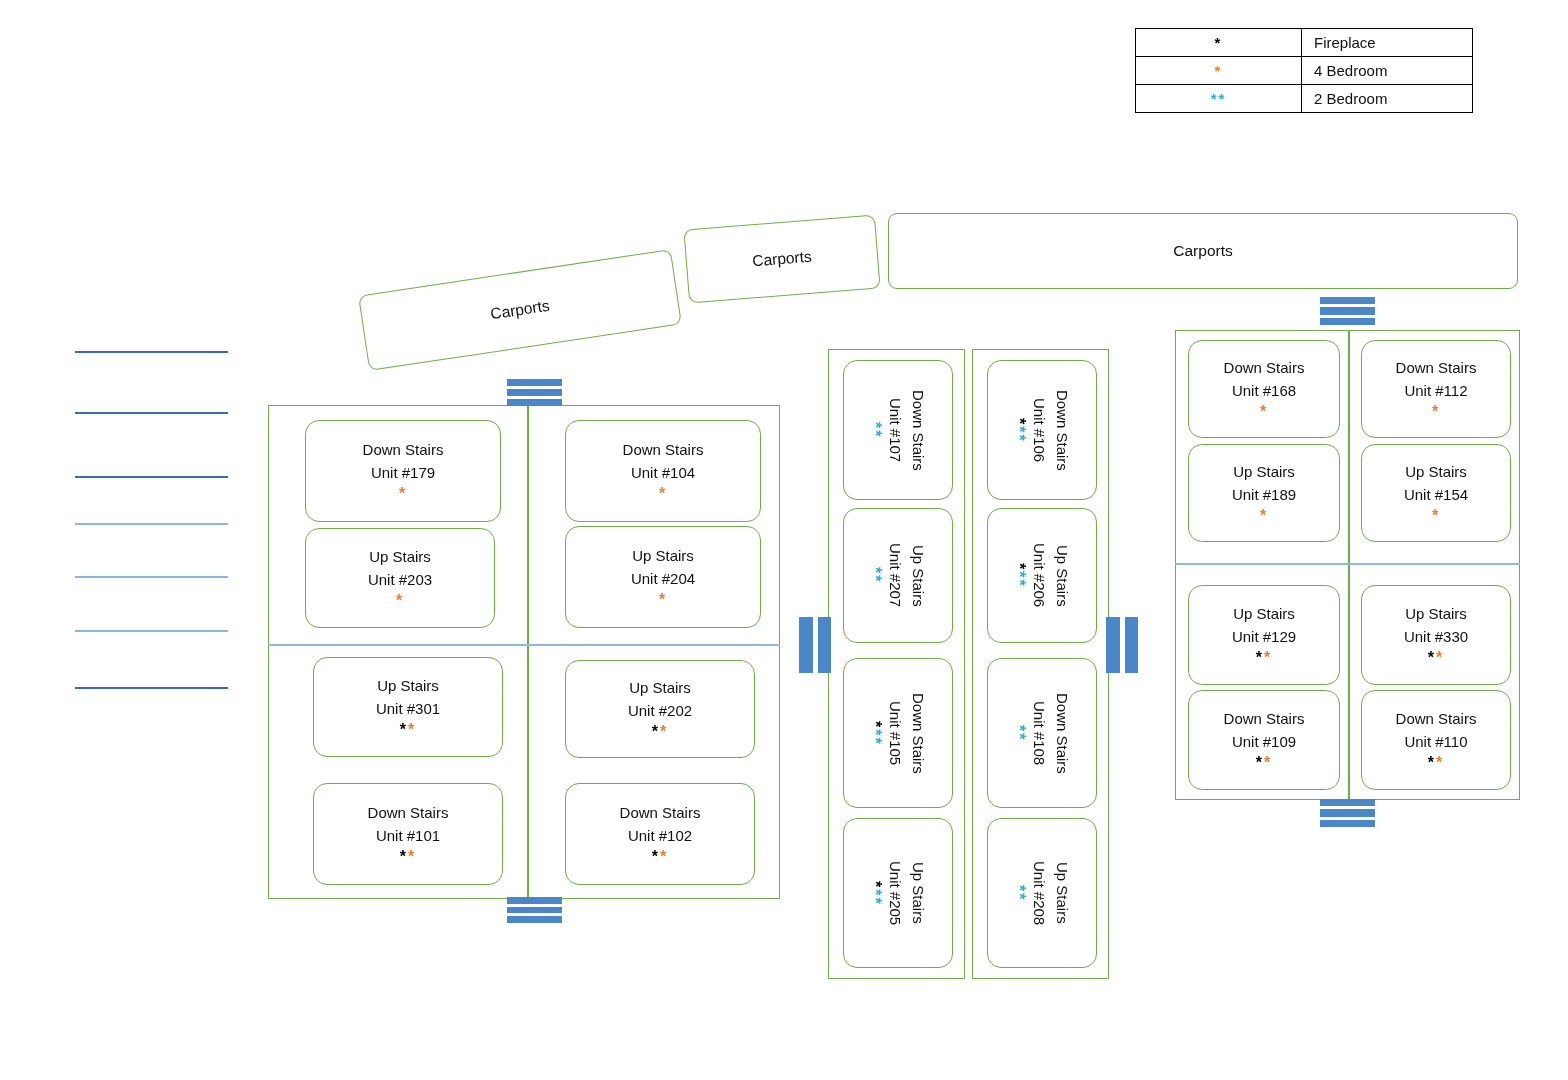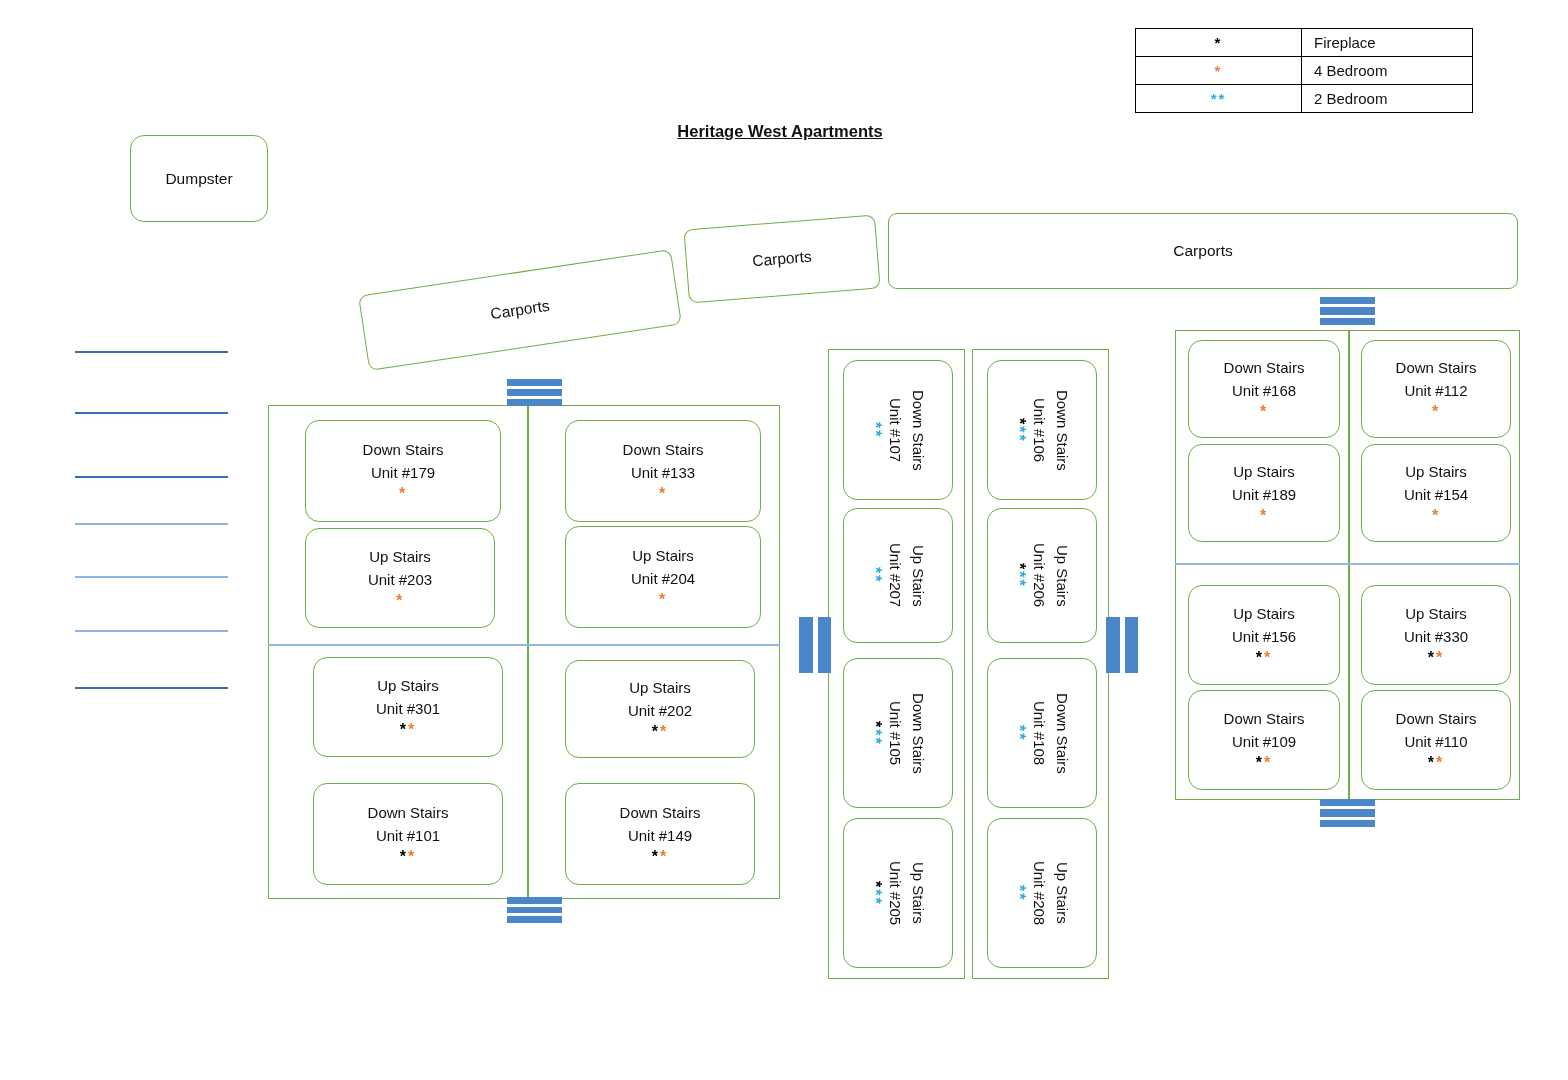"Heritage West Apartments" div.title { html: <div>Heritage West Apartments</div> -> none }
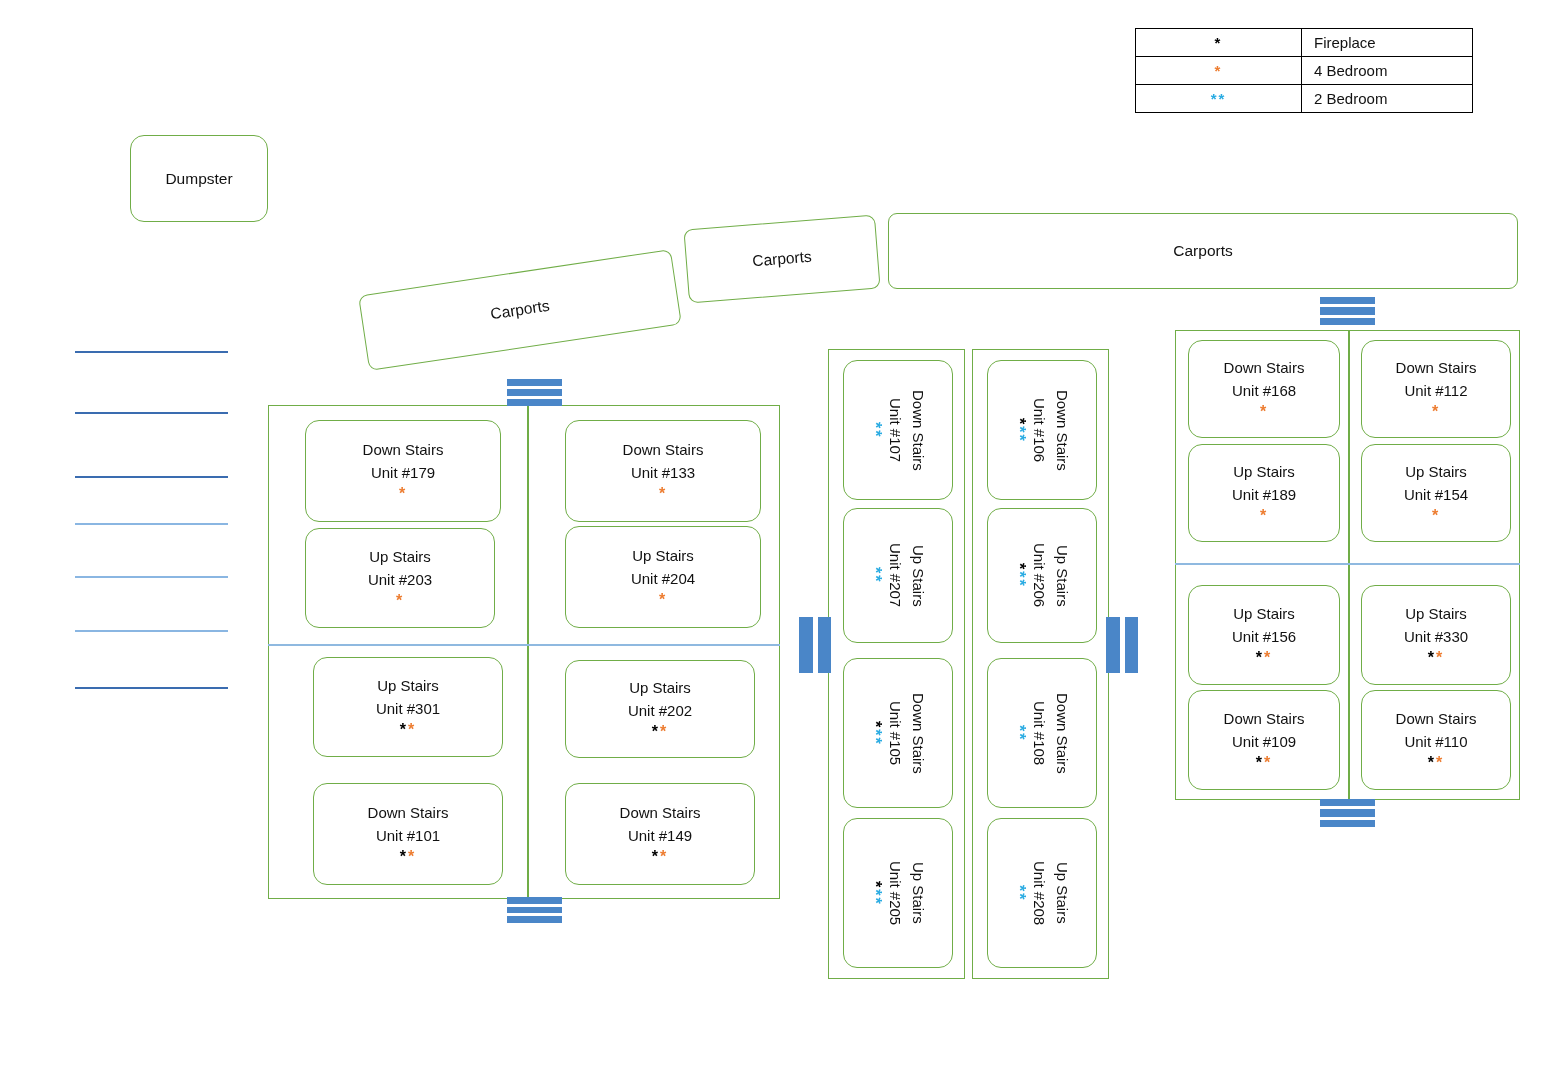"Dumpster" div.greenbox { html: <div> <span>Dumpster</span> </div> -> none }
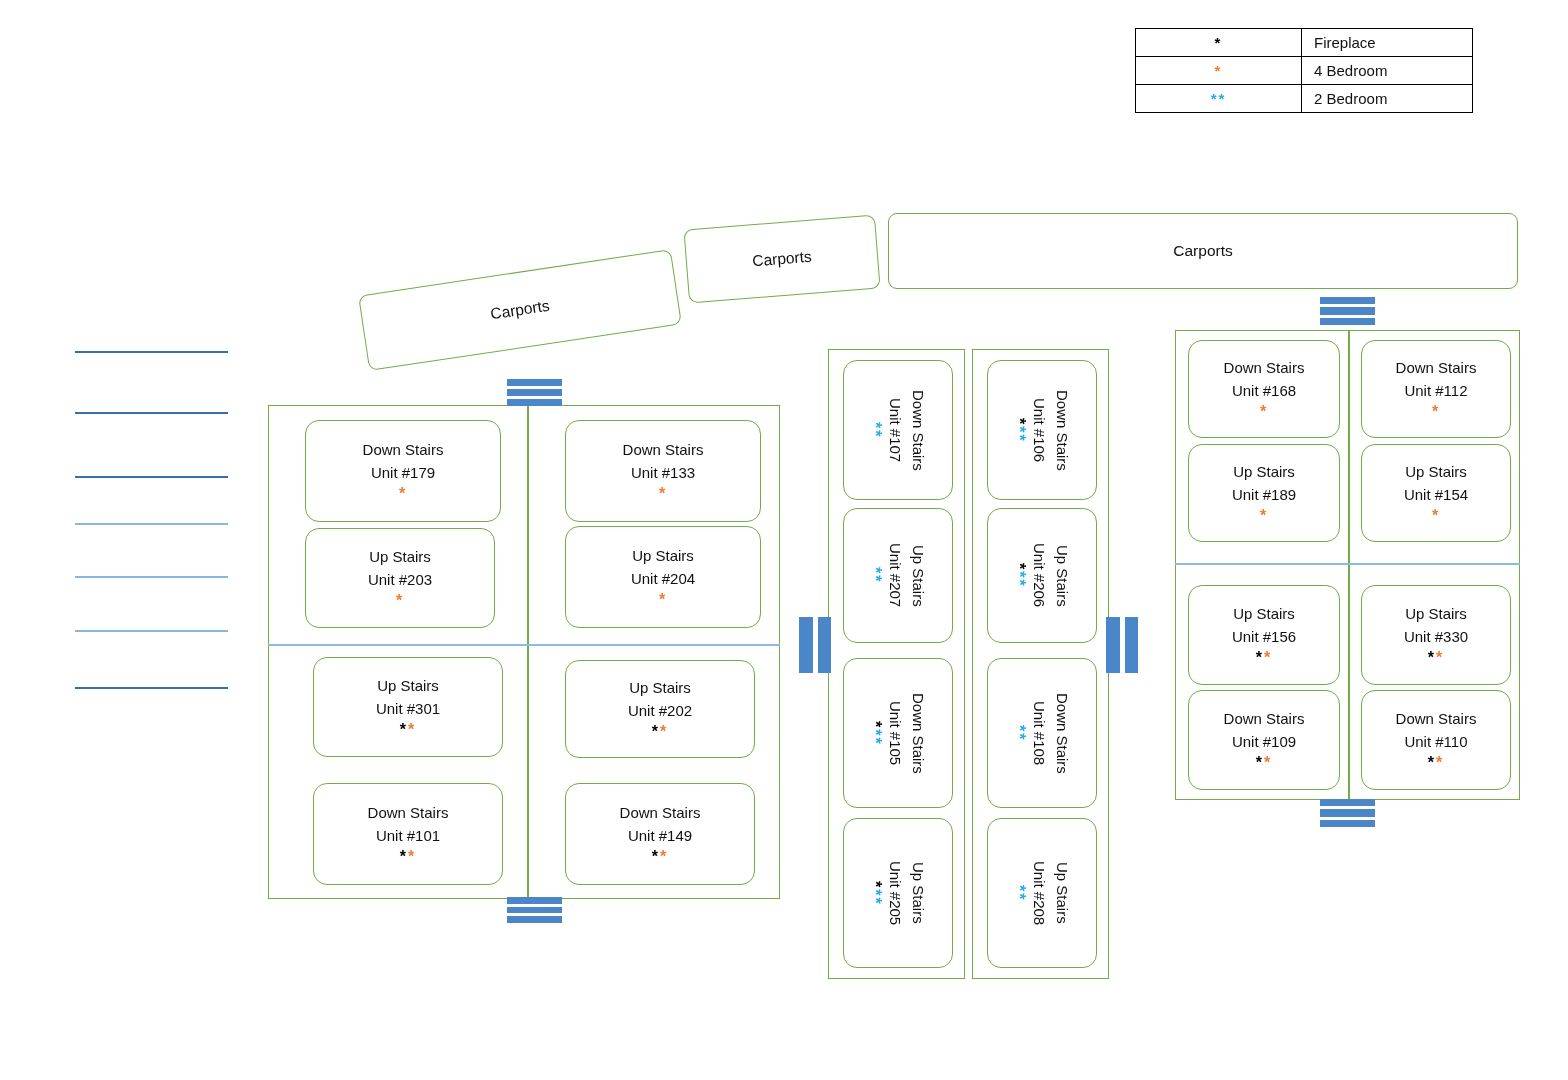"Unit #133" div { text: 133 -> 104 }
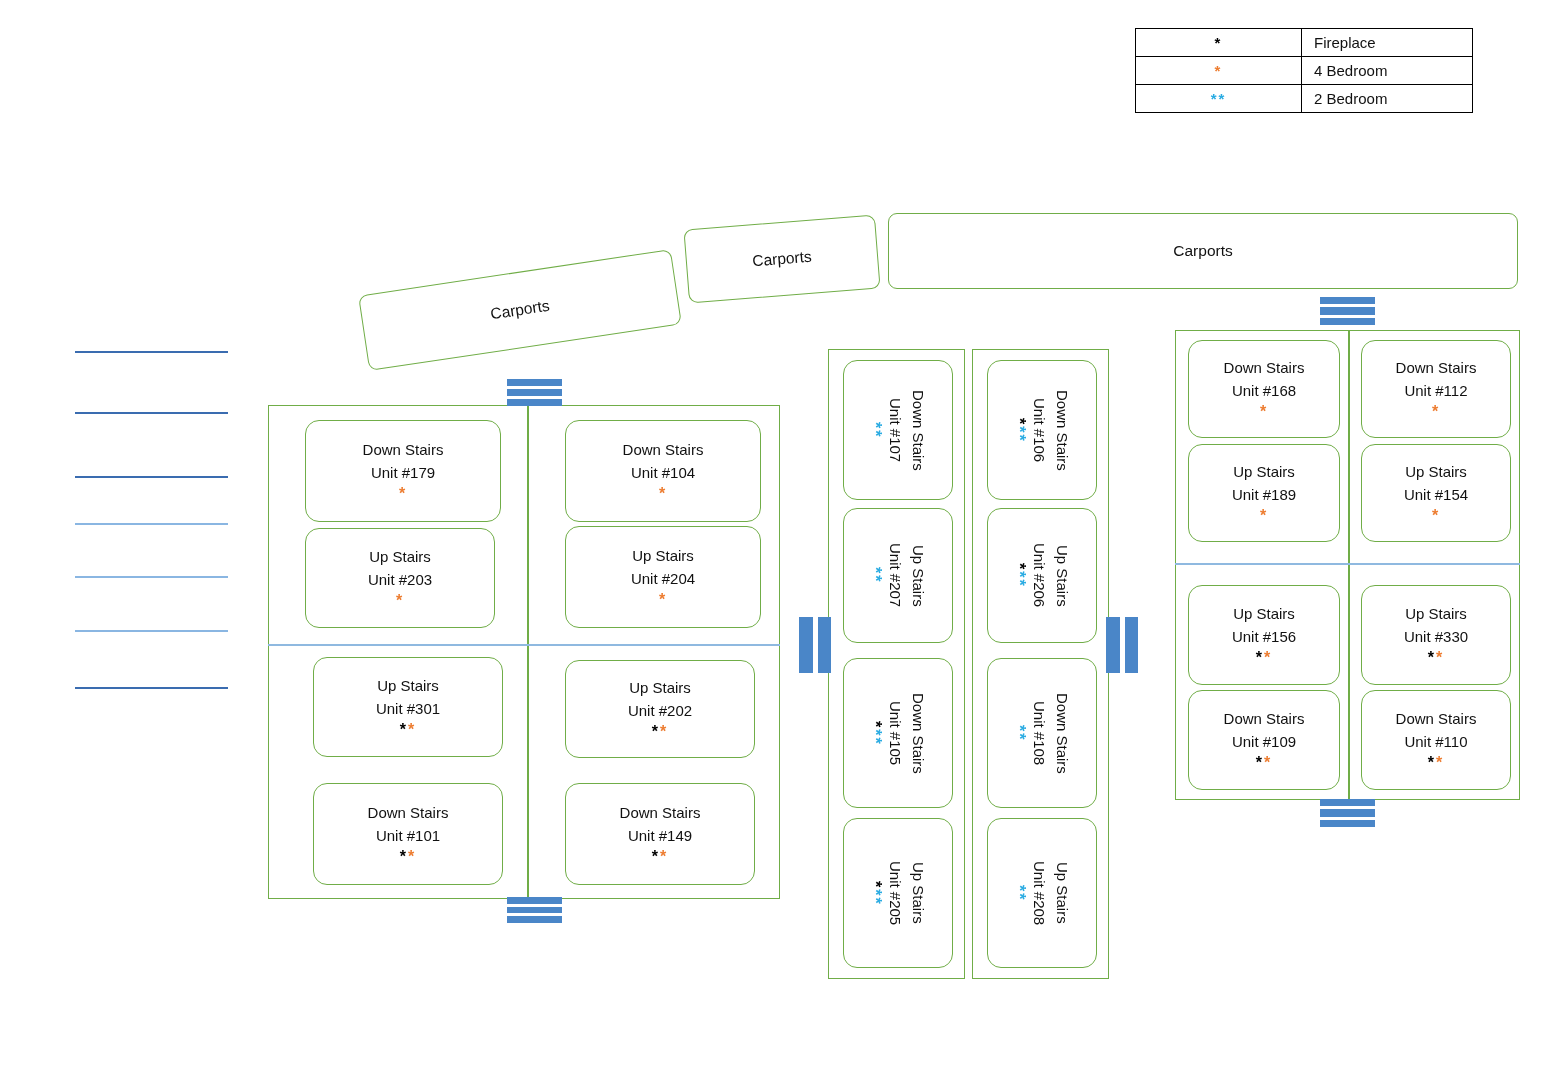"Unit #156" div { text: 156 -> 129 }
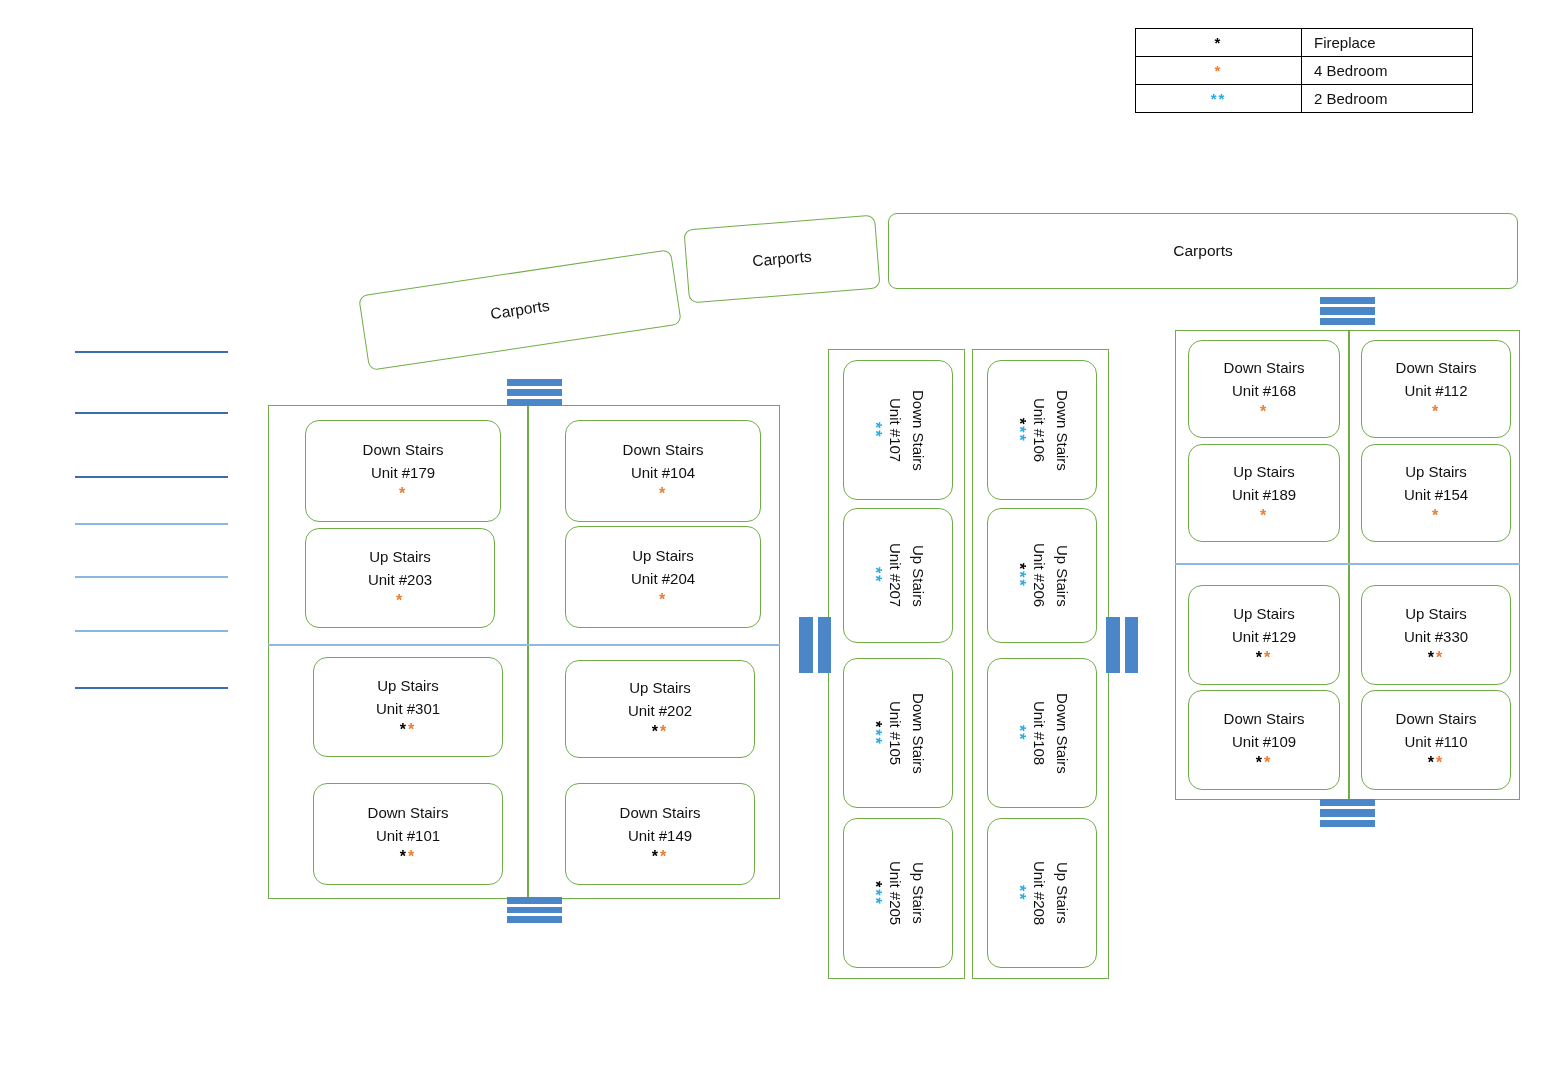"Unit #149" div { text: 149 -> 102 }
